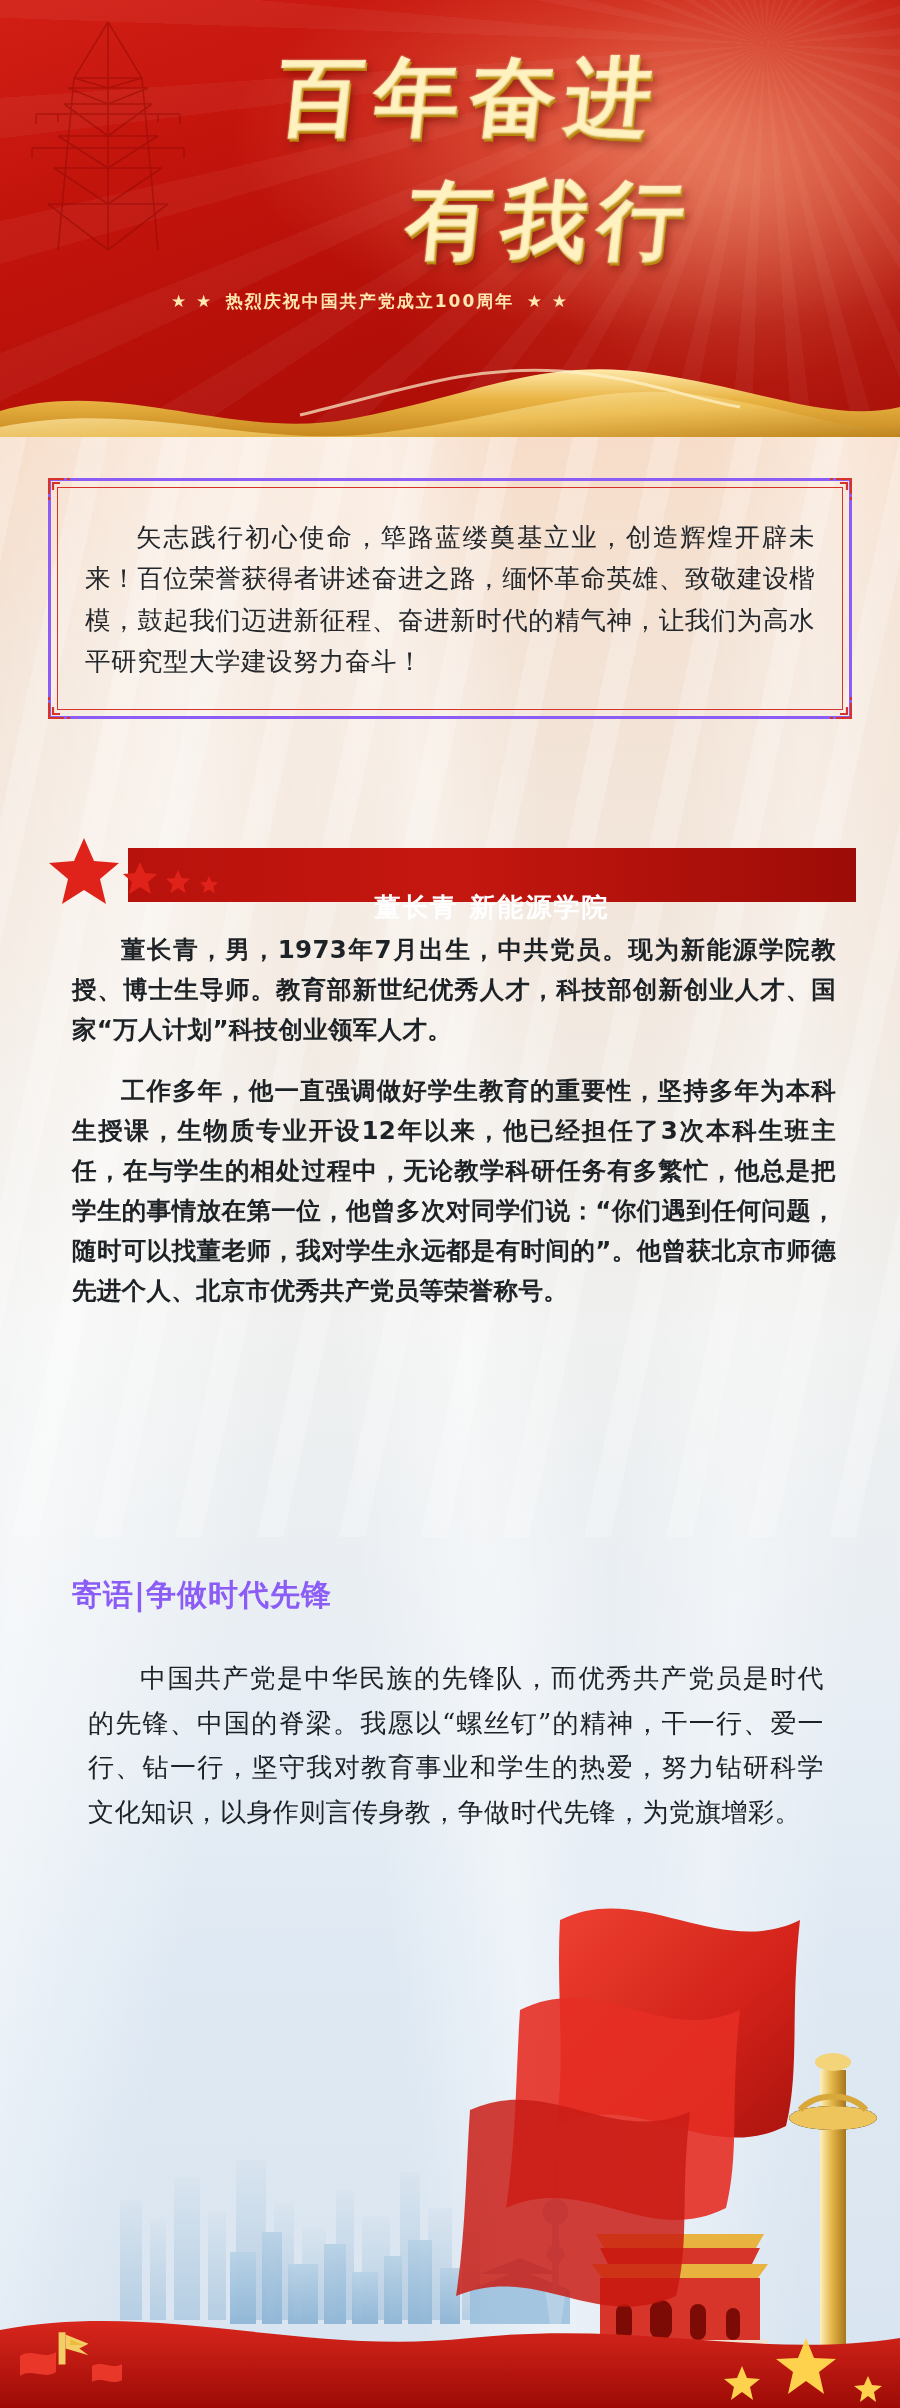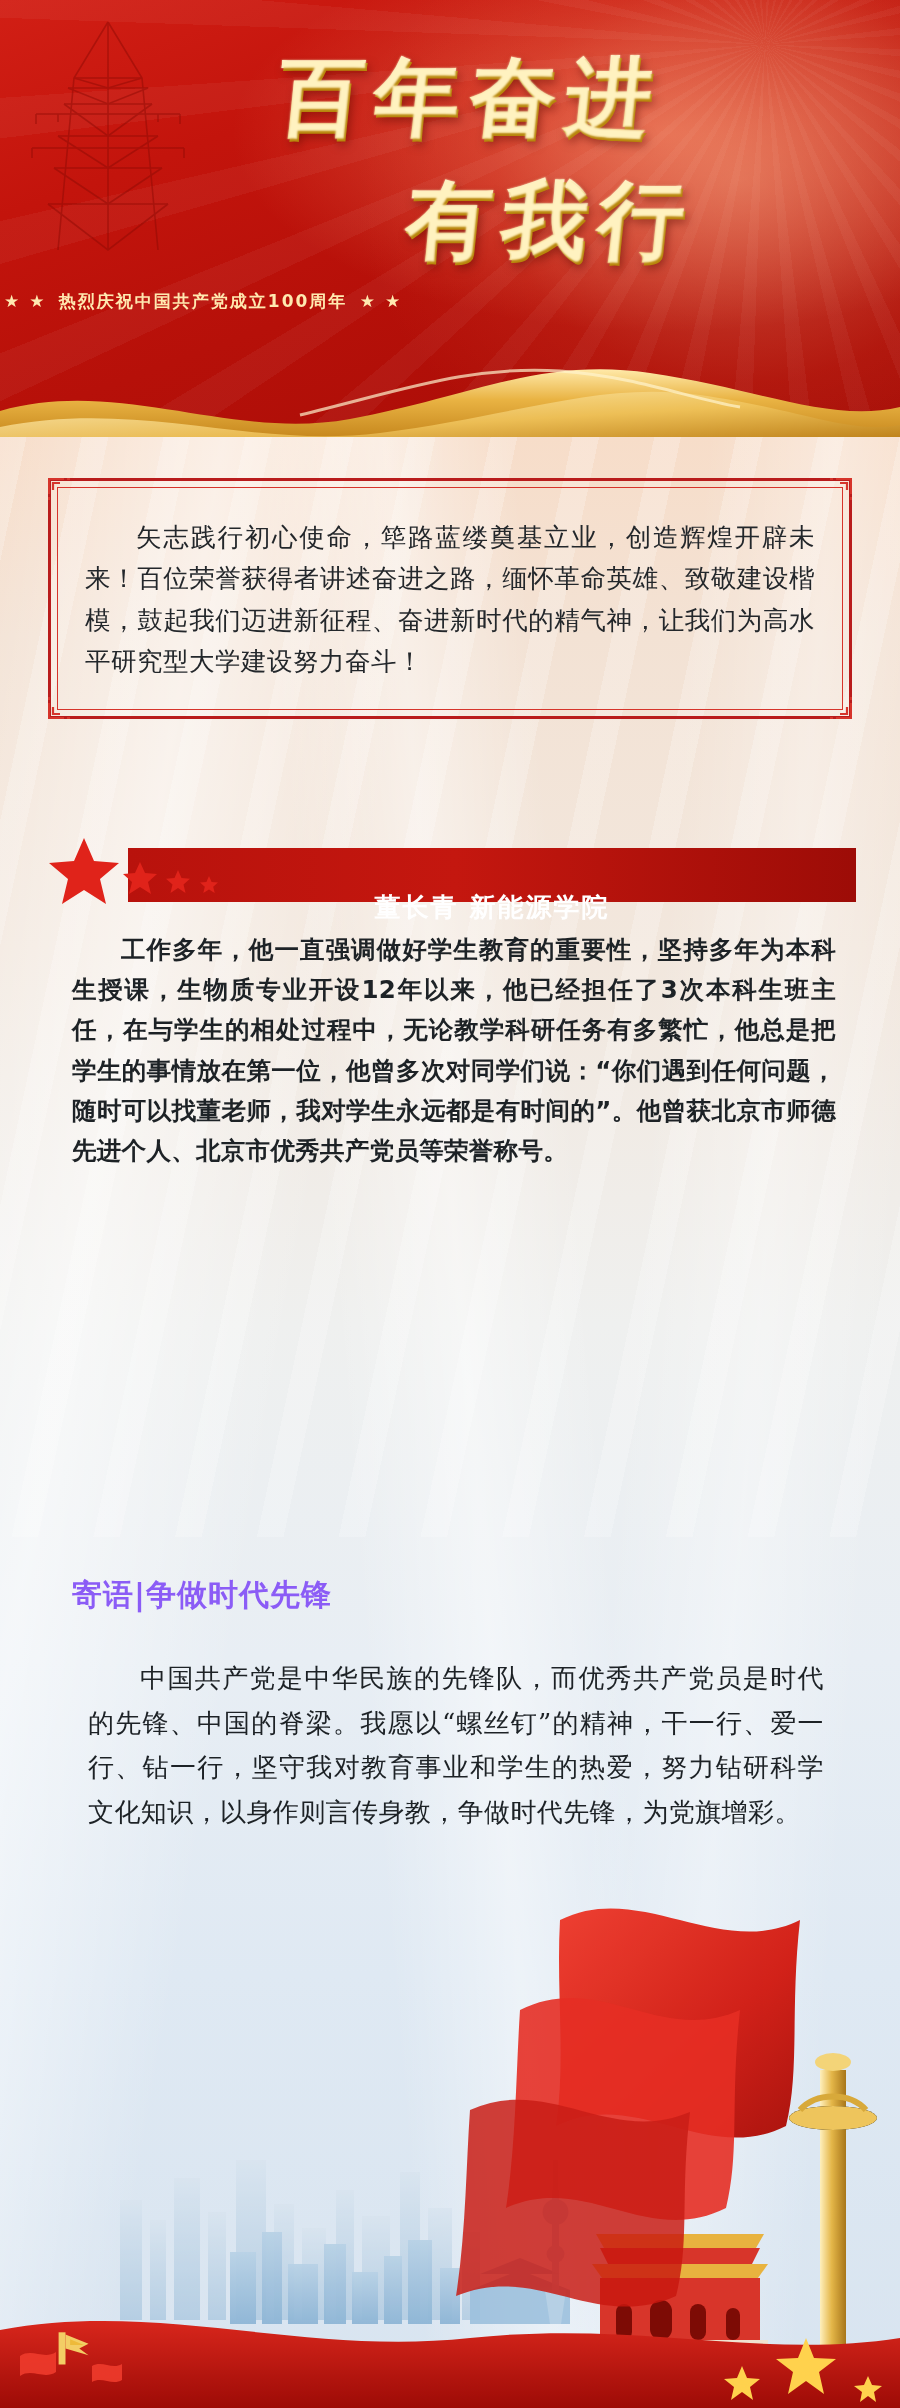"★ ★ 热烈庆祝中国共产党成立100周年 ★ ★" .subtitle-bar { text-align: none -> center }
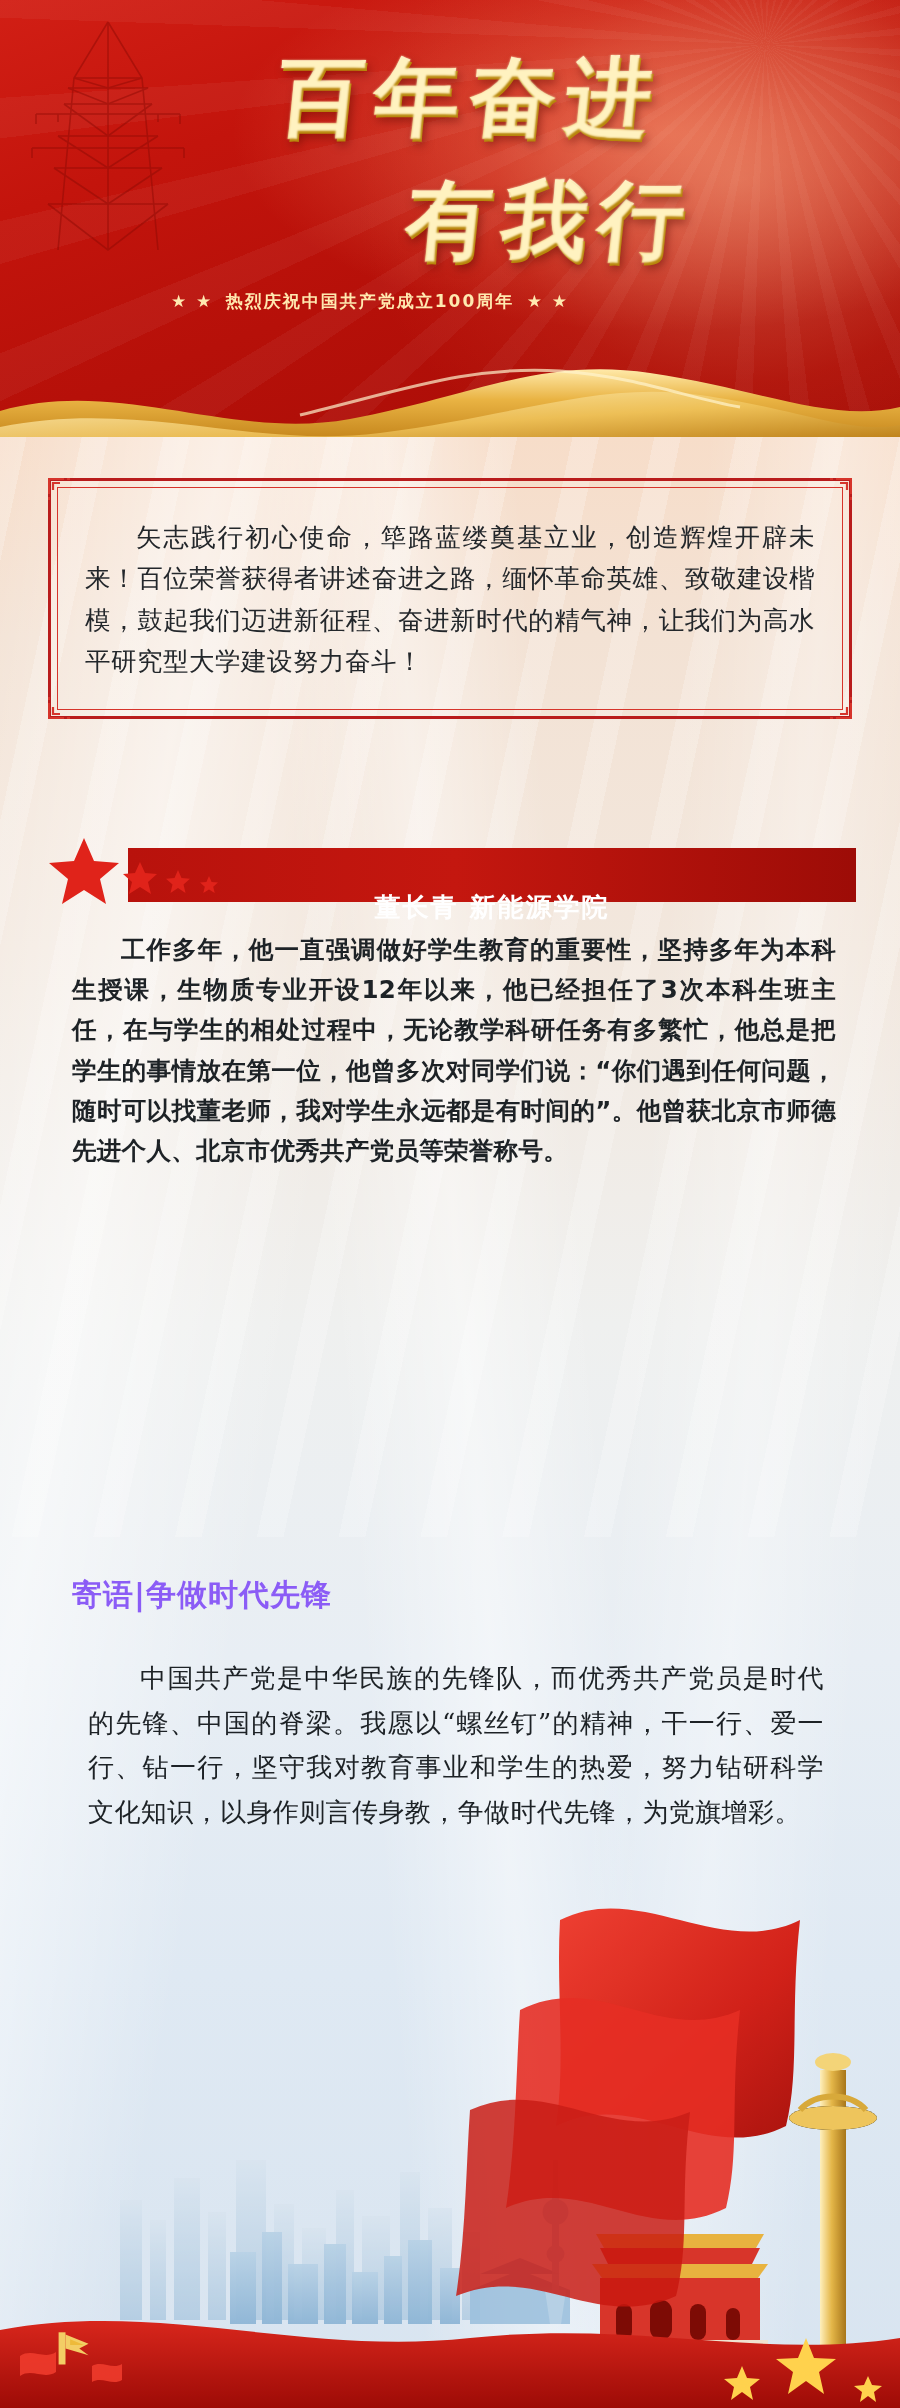"矢志践行初心使命，筚路蓝缕奠基立业，创造辉煌开辟未来！百位荣誉获得者讲述奋进之路" .intro-box { border: 3px solid #b91c1c -> 3px solid #8b5cf6 }
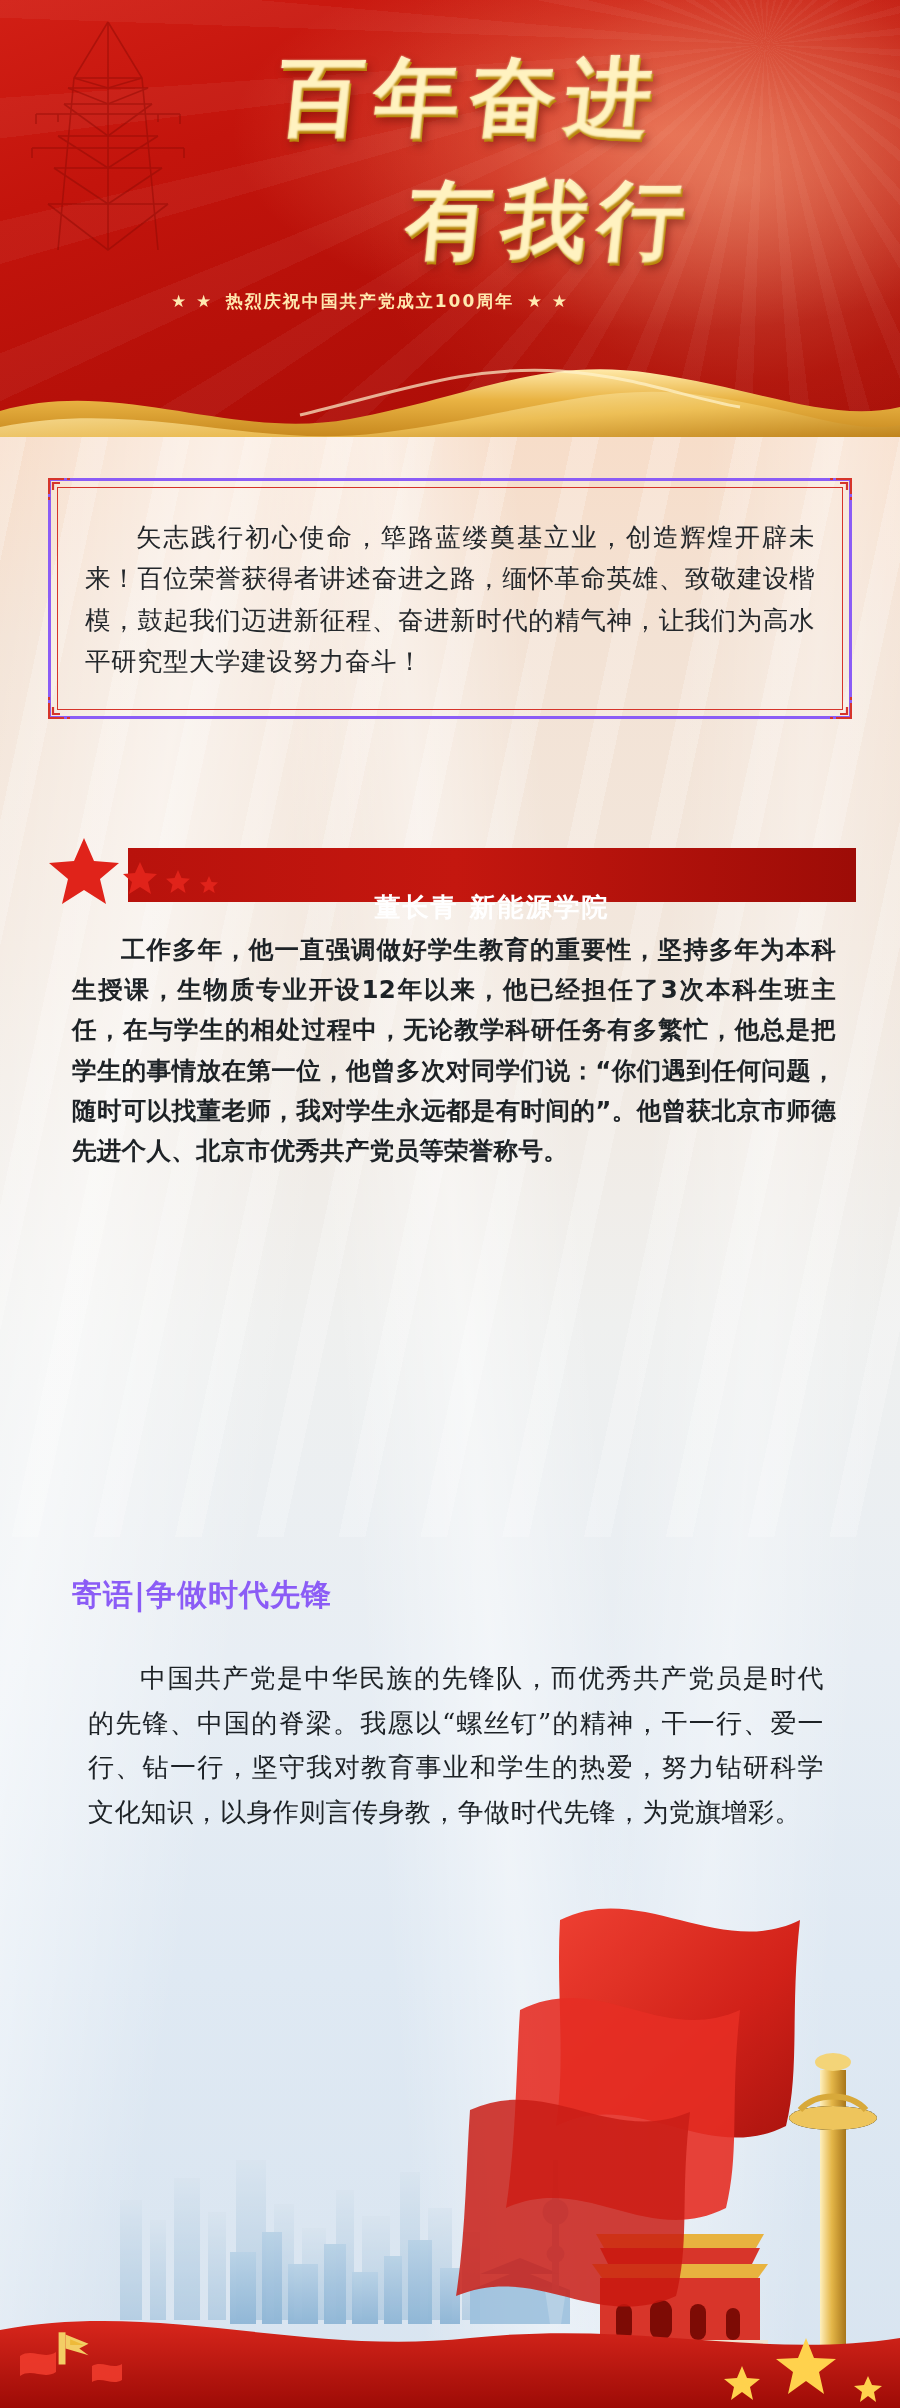"董长青，男，1973年7月出生，中共党员。现为新能源学院教授、博士生导师。教育部" p { html: none -> <p>董长青，男，1973年7月出生，中共党员。现为新能源学院教授、博士生导师。教育部新世纪优秀人才，科技部创新创业人才、国家“万人计划”科技创业领军人才。</p> }
